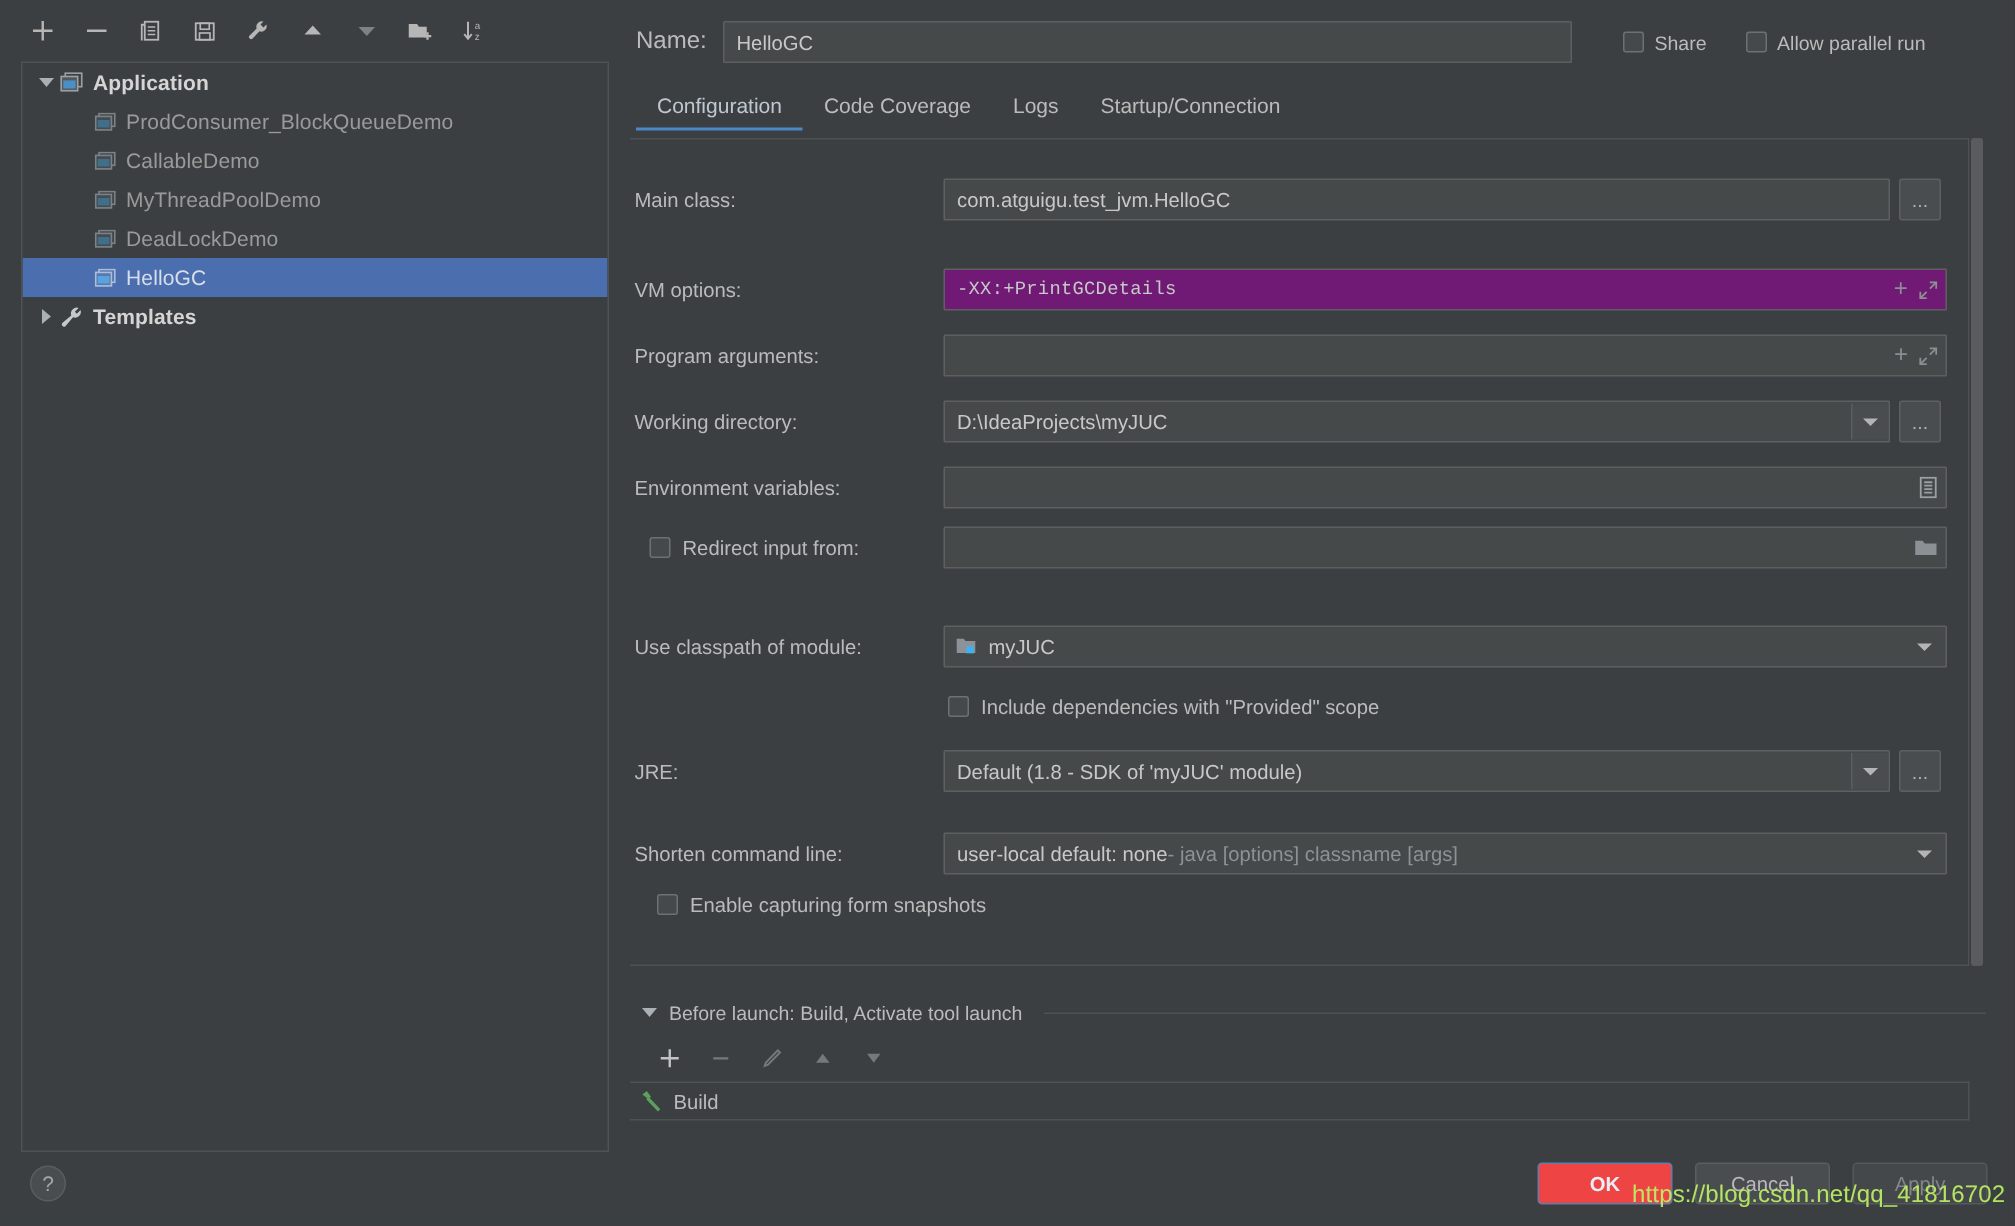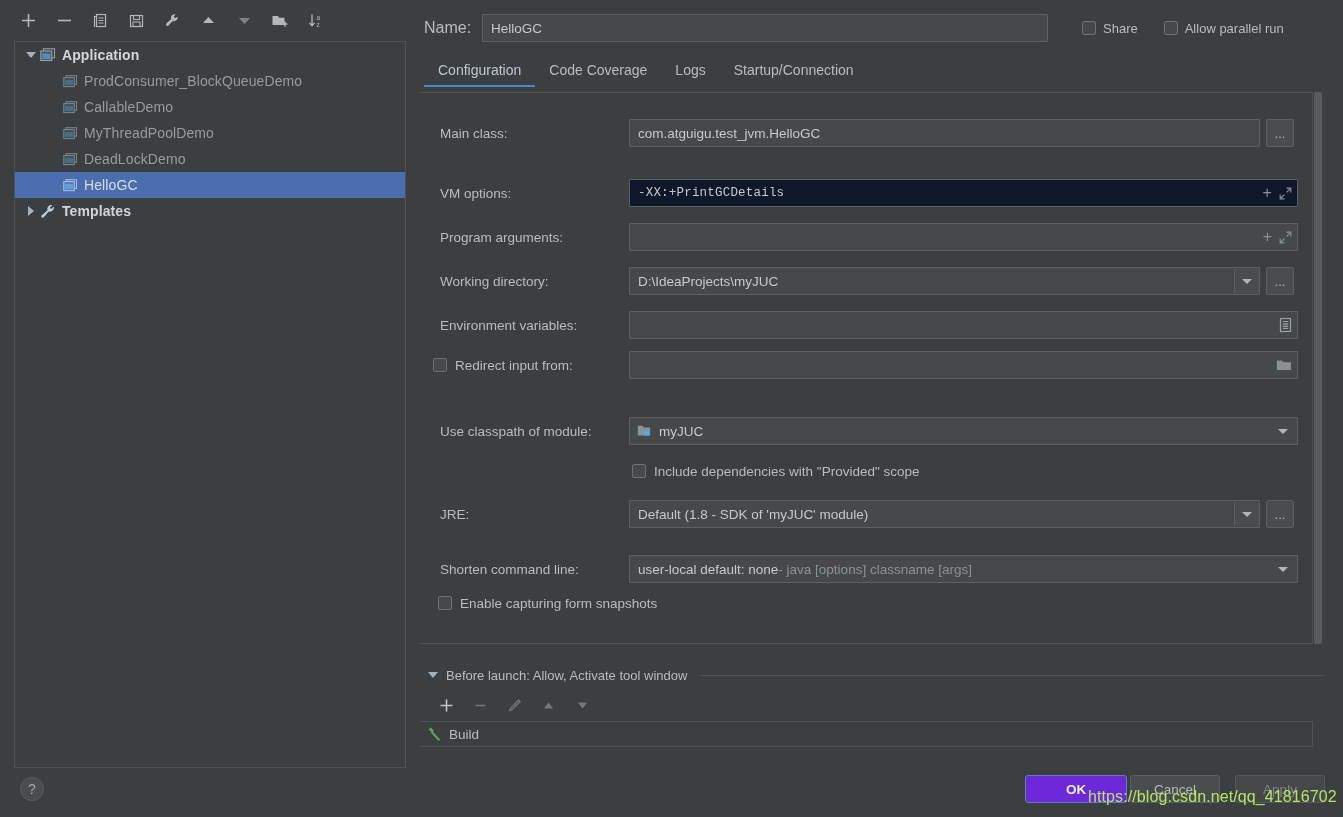"Main class:" .field-row { left: 20px -> 3px }
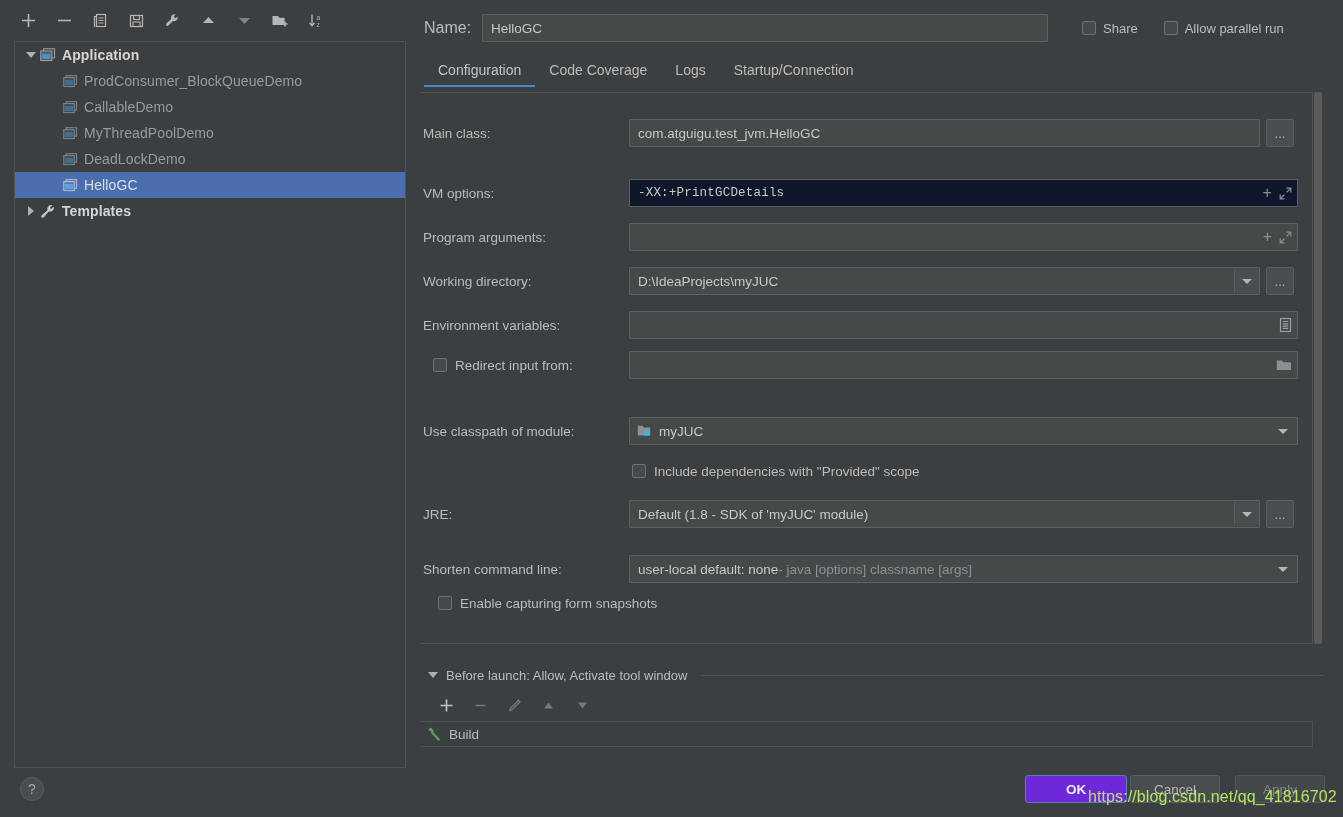"-XX:+PrintGCDetails" .fld.mono { background: #0f172a -> #701a75 }
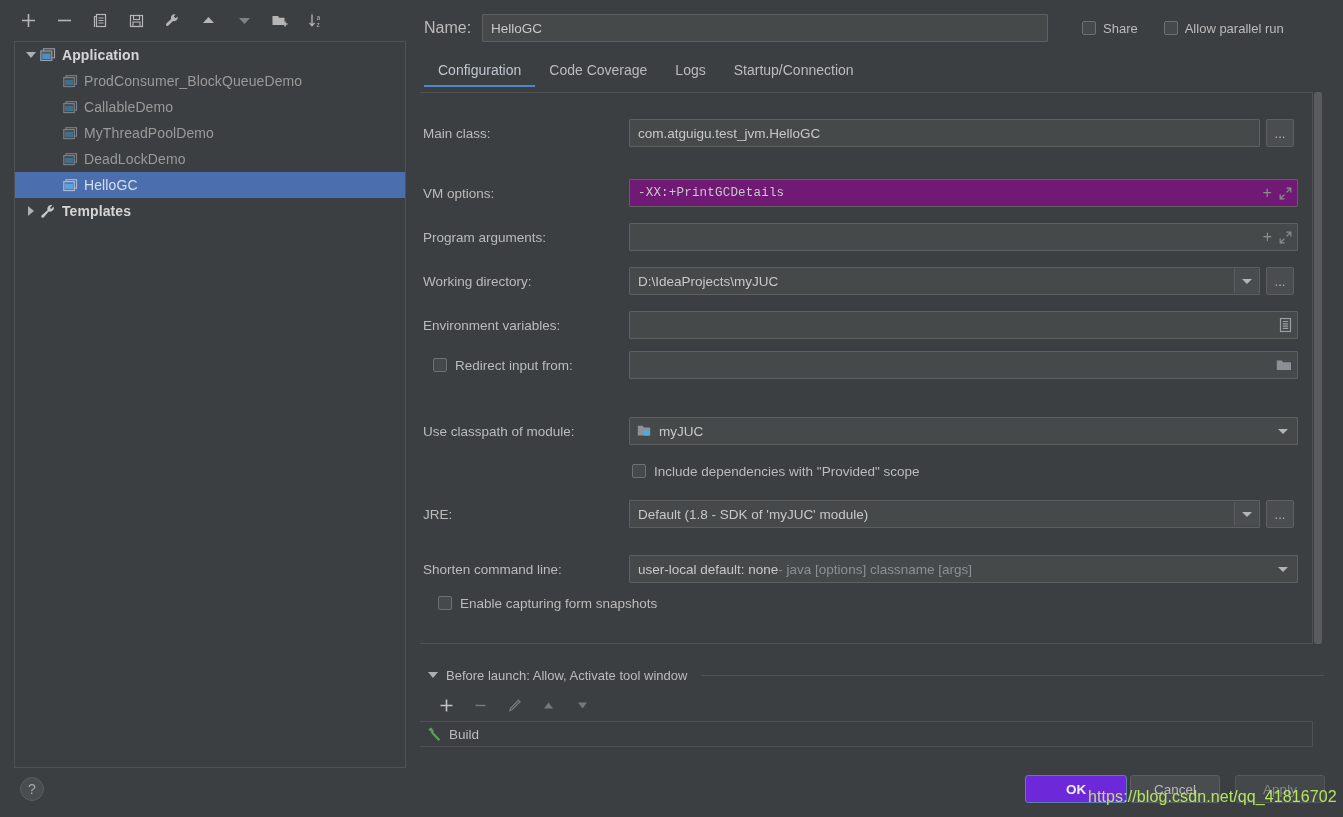"Before launch: Allow, Activate tool" span.bl-text { text: Allow, Activate tool window -> Build, Activate tool launch }
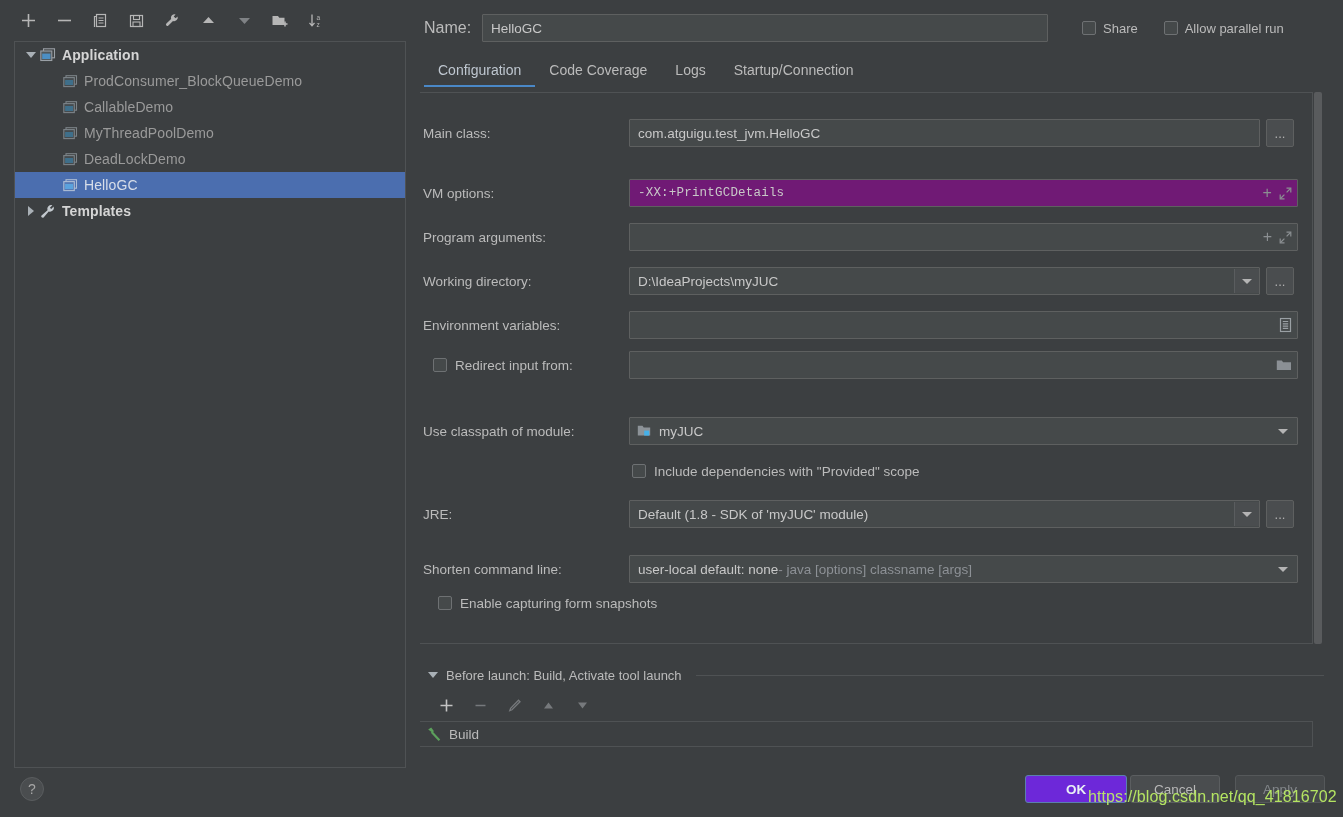"OK" .btn-ok { background: #6d28d9 -> #ef4444; width: 102px -> 90px }
